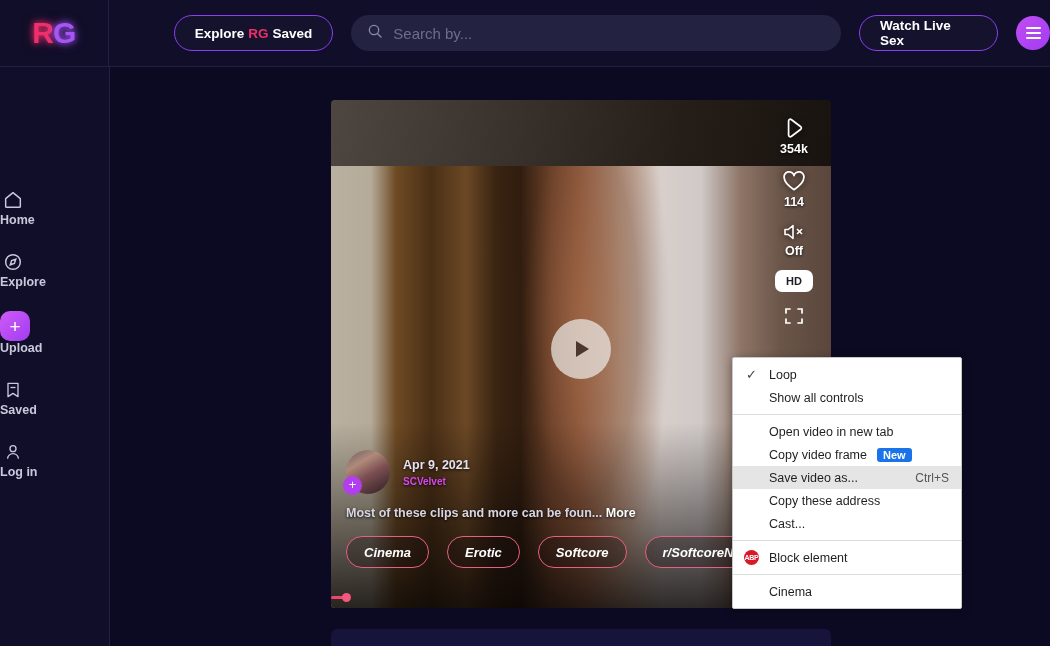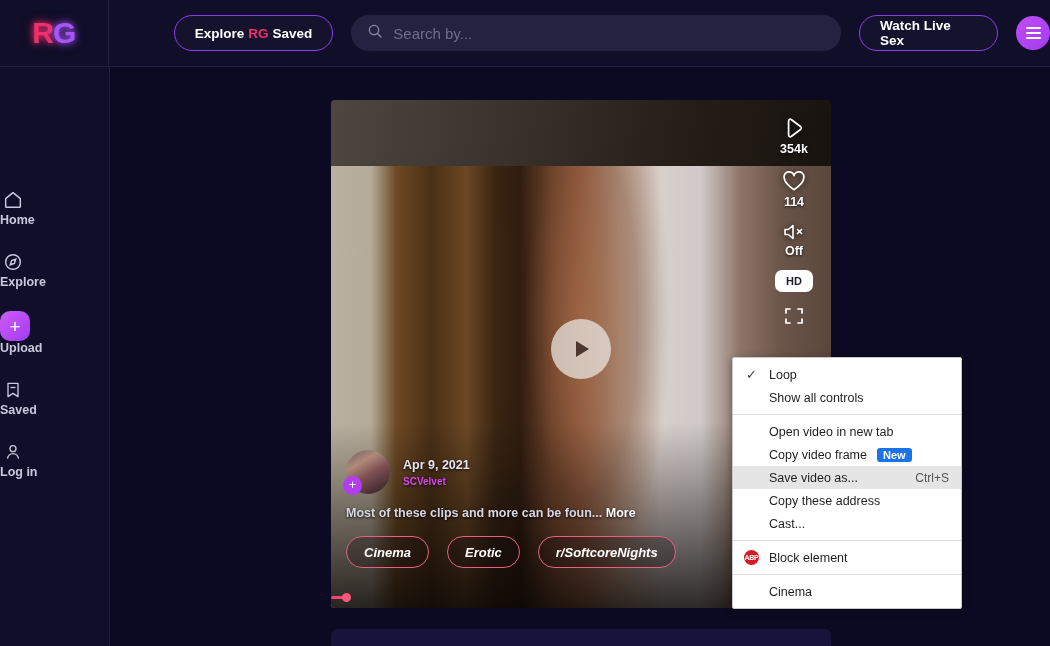"Softcore" span.tag { html: none -> <span>Softcore</span> }
